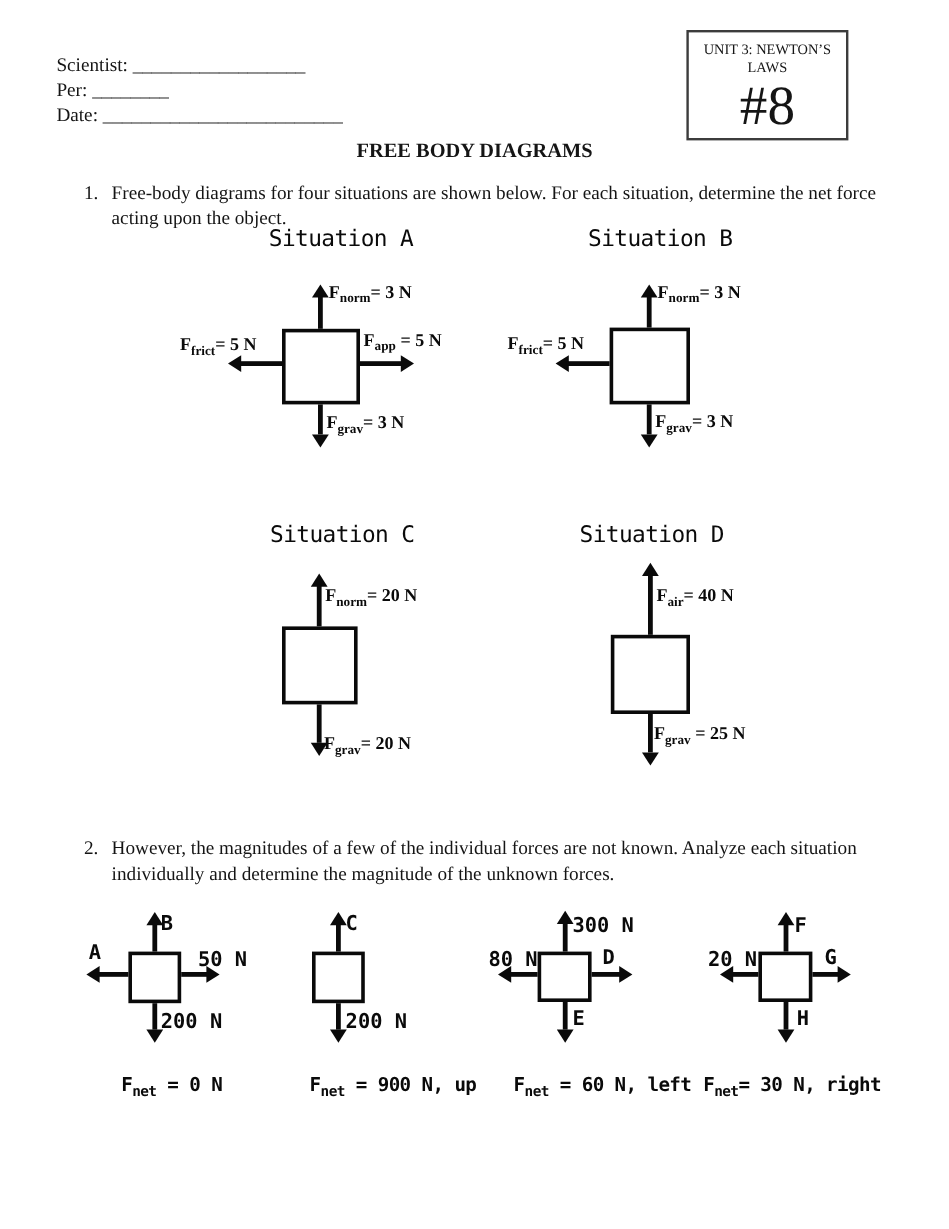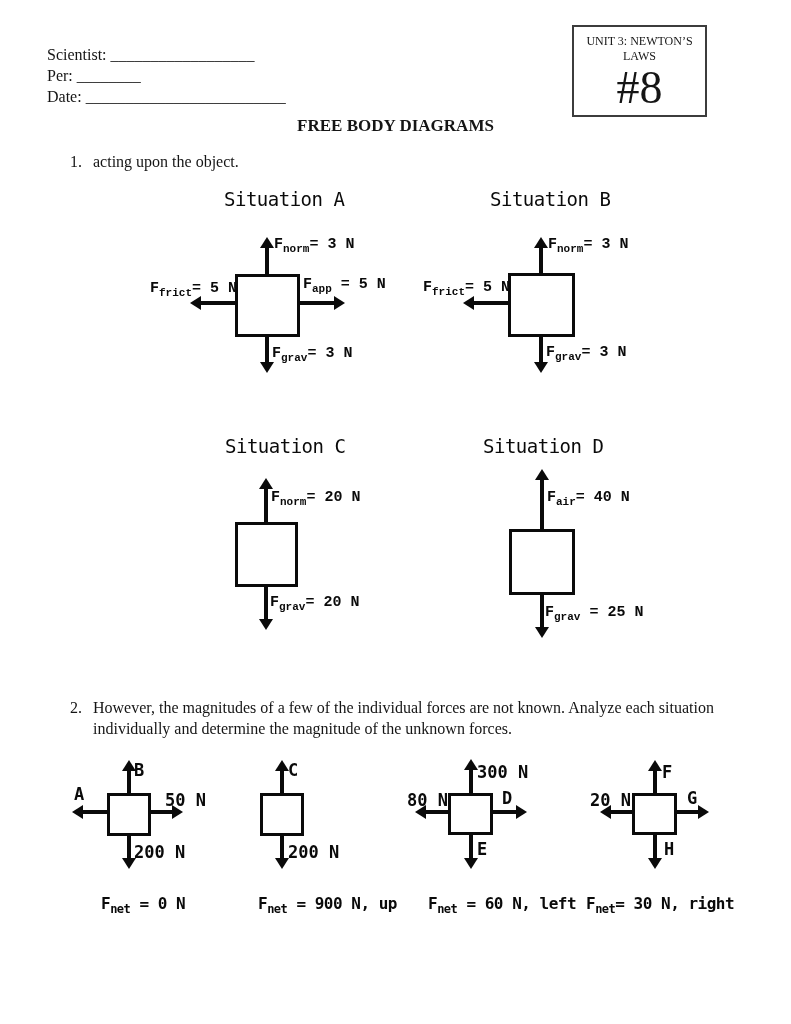"Free-body diagrams for four situations" div { html: none -> <div>Free-body diagrams for four situations are shown below. For each situation, determine the net force</div> }
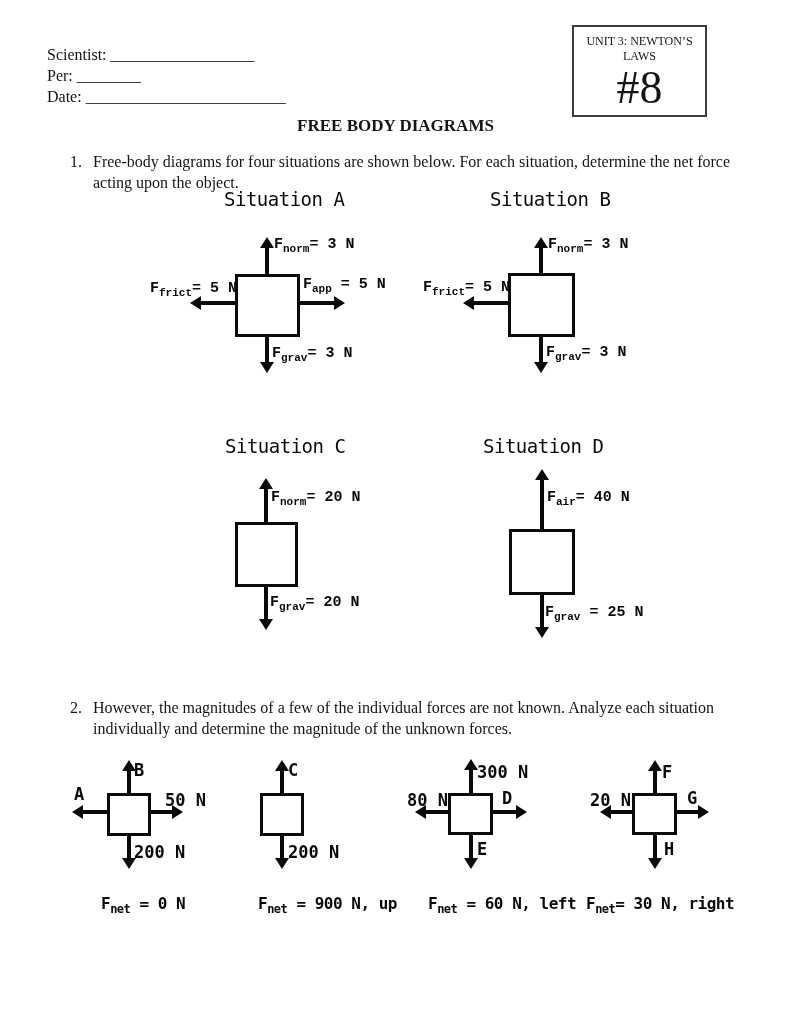"Fnorm= 3 N" .flabel { font-family: Liberation Mono, monospace -> Liberation Serif, serif }
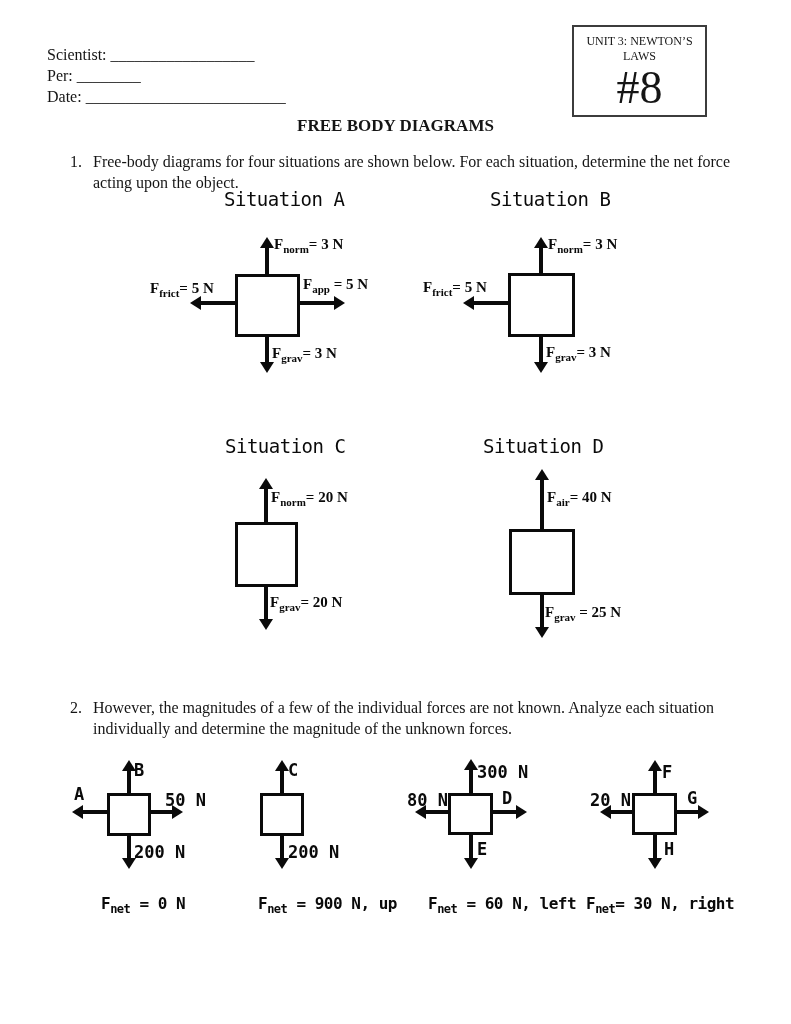"Fgrav= 20 N" div.flabel { top: 595px -> 613px }
